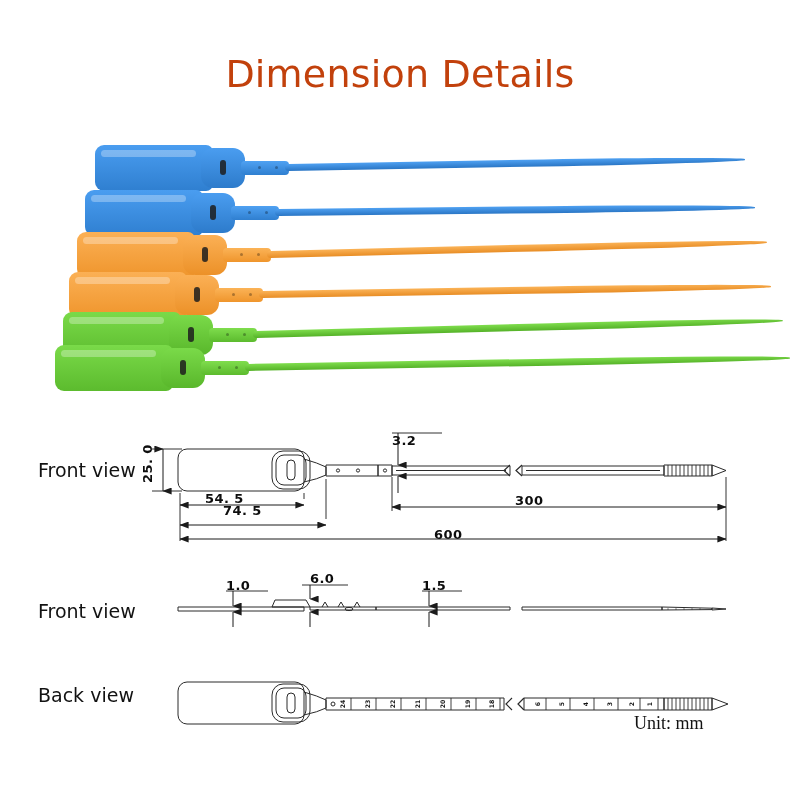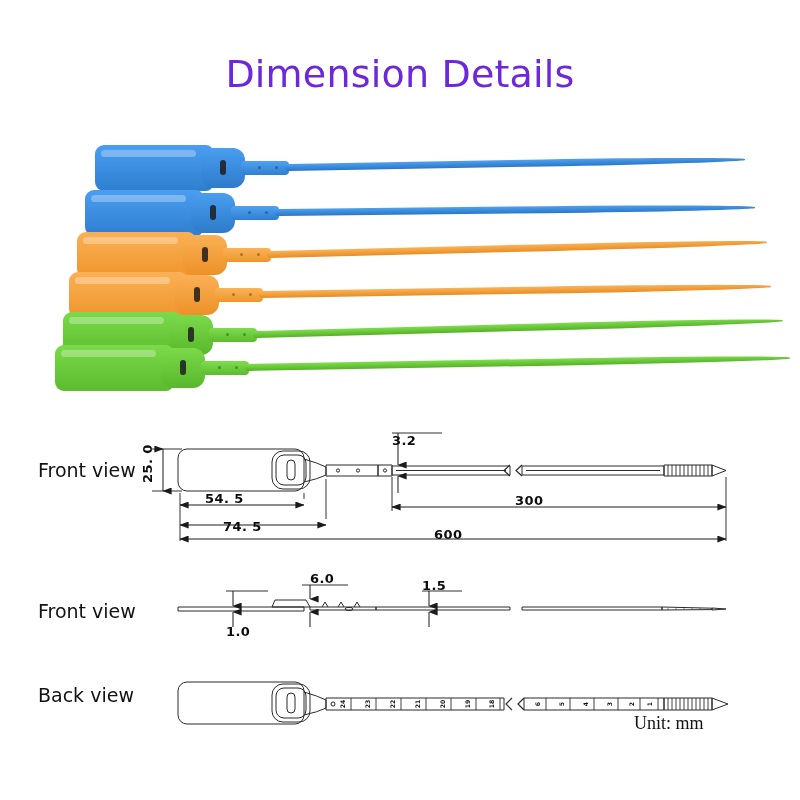"Dimension Details" .title { color: #6d28d9 -> #c2410c }
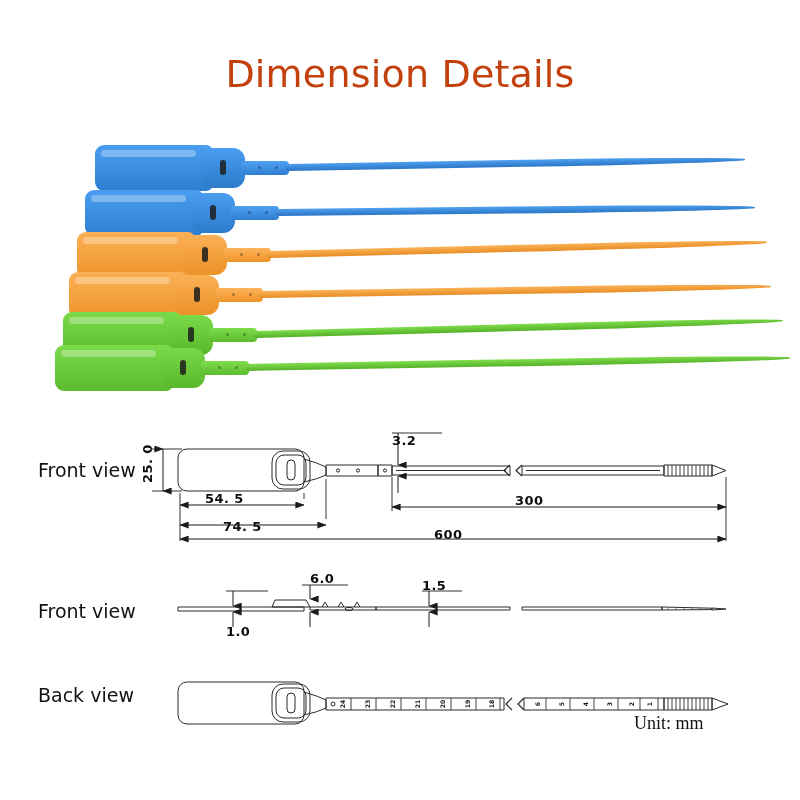"74. 5" div.dim { top: 104px -> 88px }
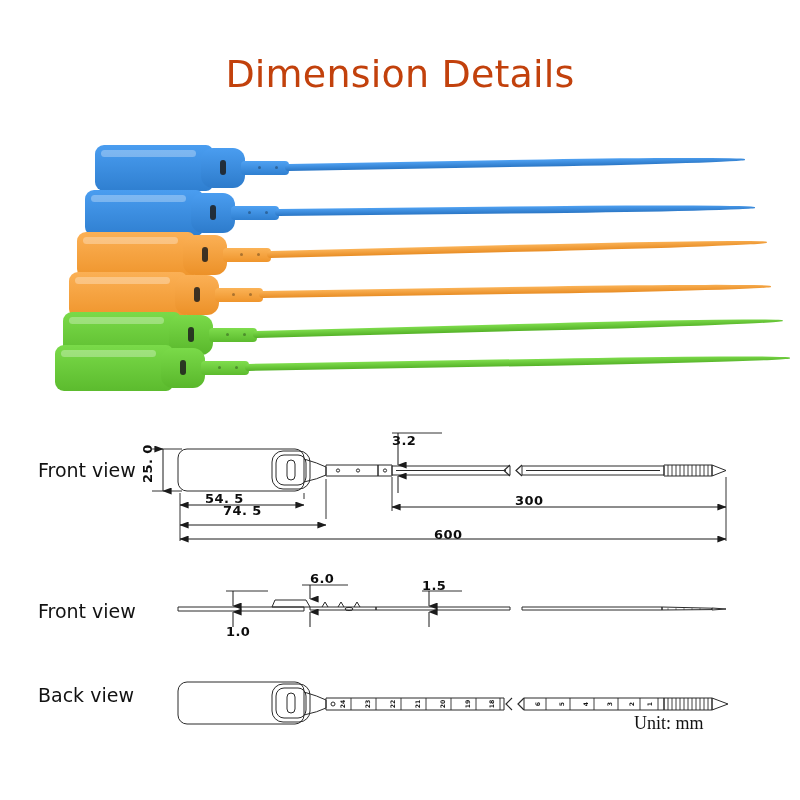"1.0" div.dim { margin-top: 46px -> none }
